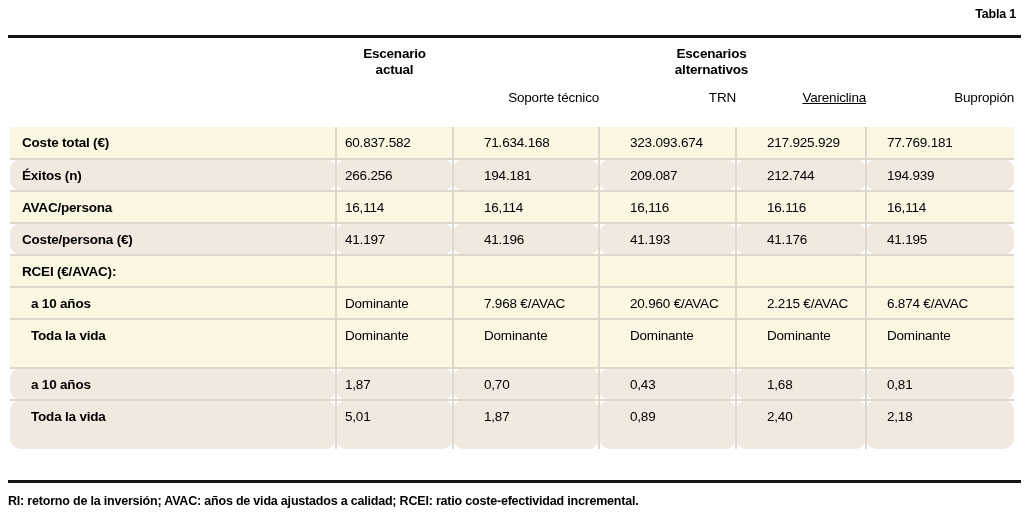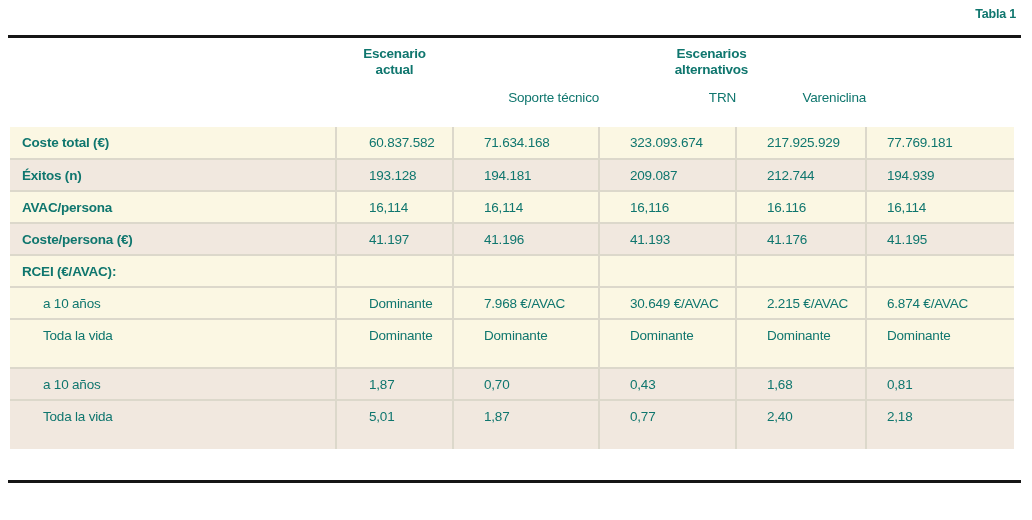"Tabla 1" .canvas { color: #0f766e -> #000000 }
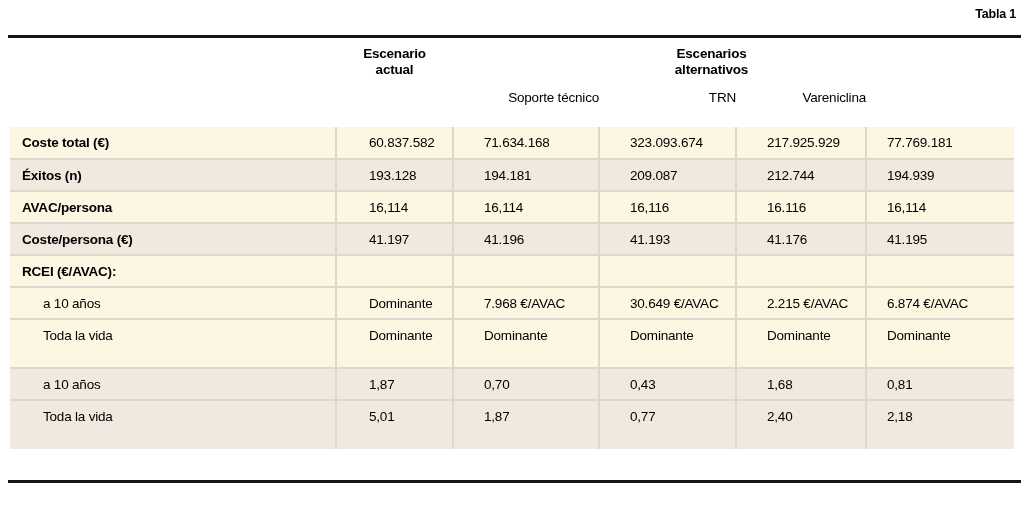"Vareniclina" .sub-2 { text-decoration: none -> underline }
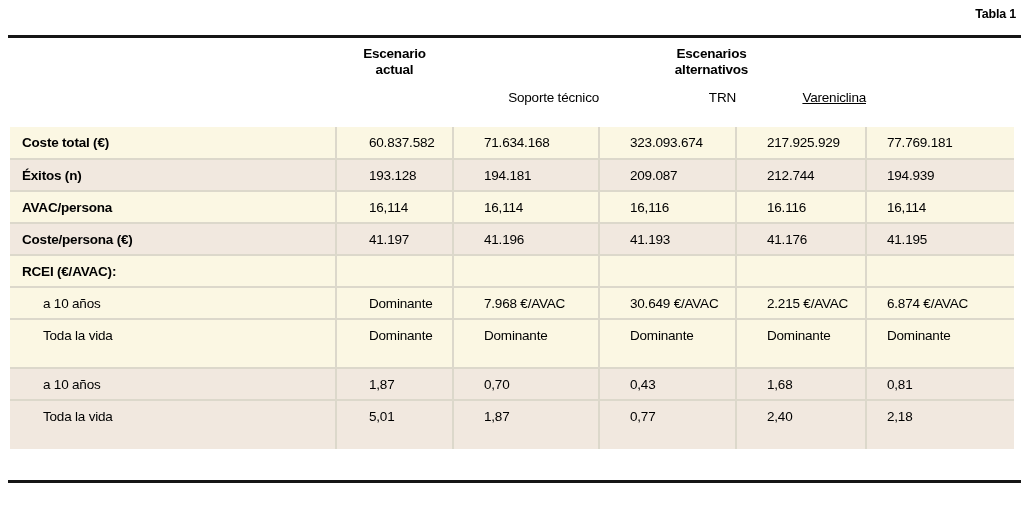"Bupropión" div.sub-head { html: none -> <div>Bupropión</div> }
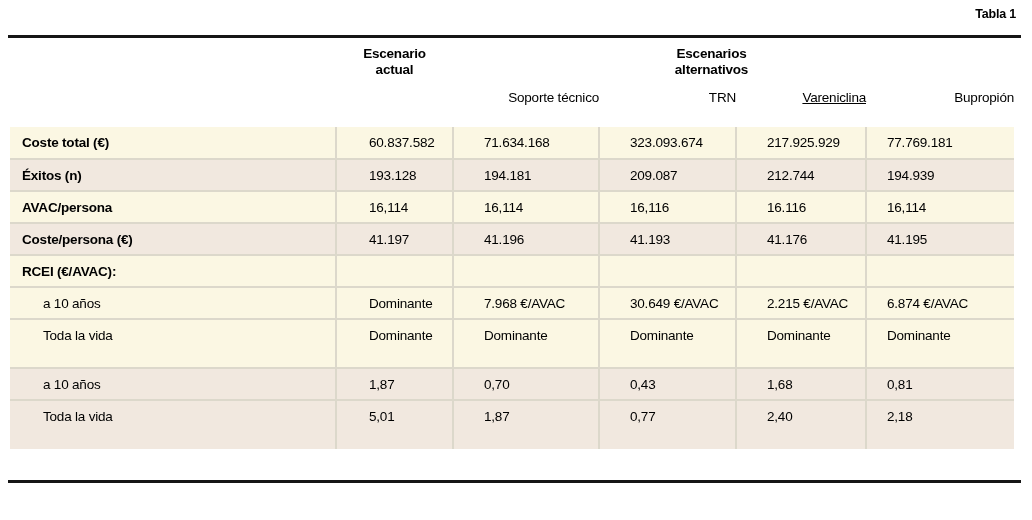"60.837.582" td.value-cell.first { padding-left: 32px -> 8px }
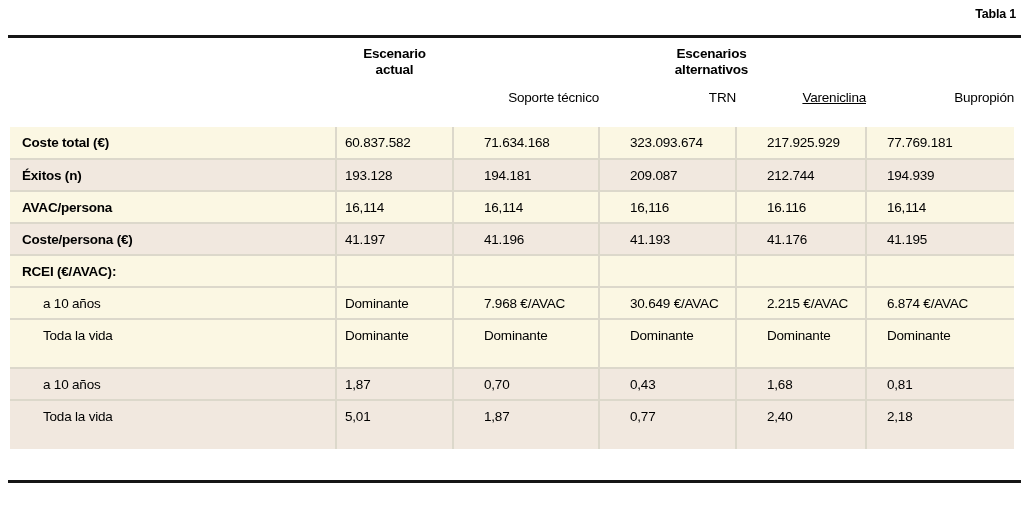"Éxitos (n)" tr.shade-beige td { border-radius: none -> 11px }
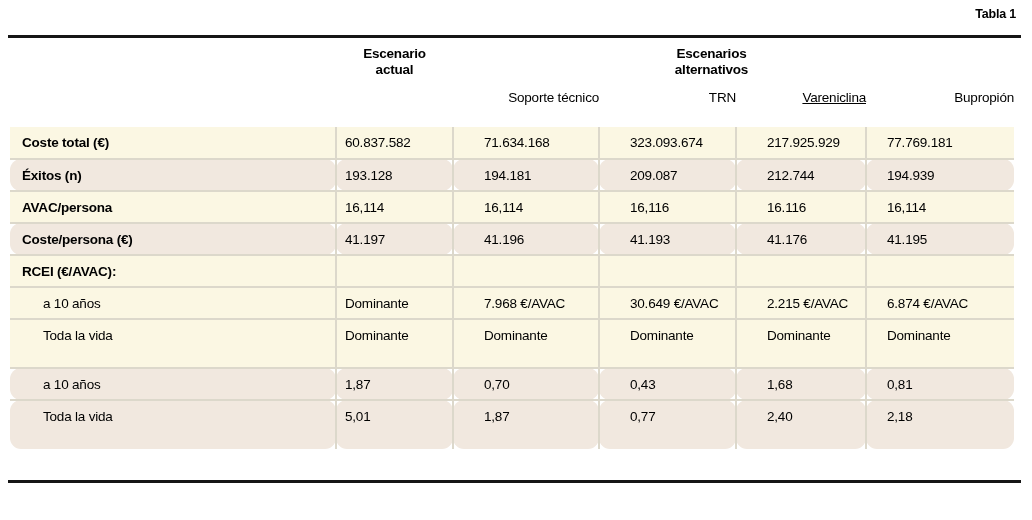"193.128" td.value-cell { text: 193.128 -> 266.256 }
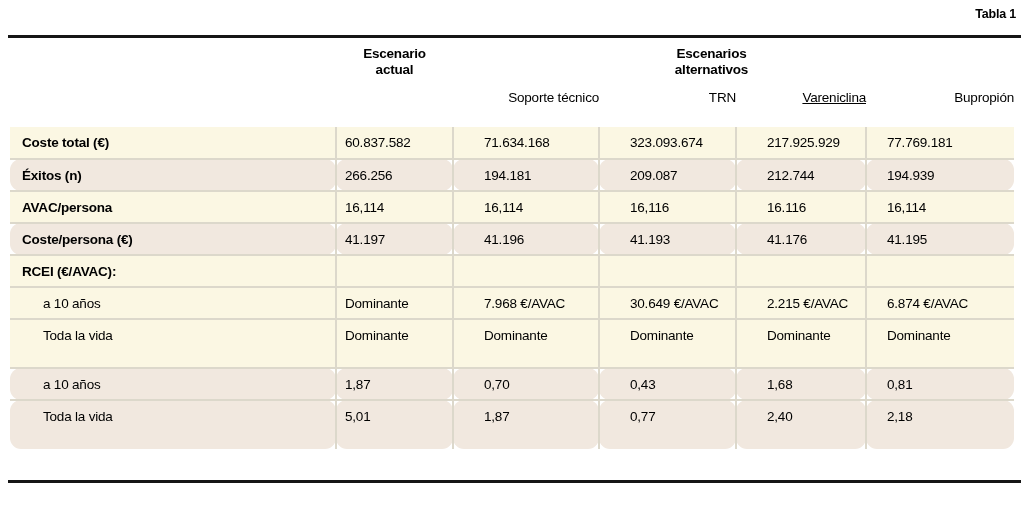"a 10 años" td.label-cell.indent { font-weight: normal -> bold; padding-left: 33px -> 21px }
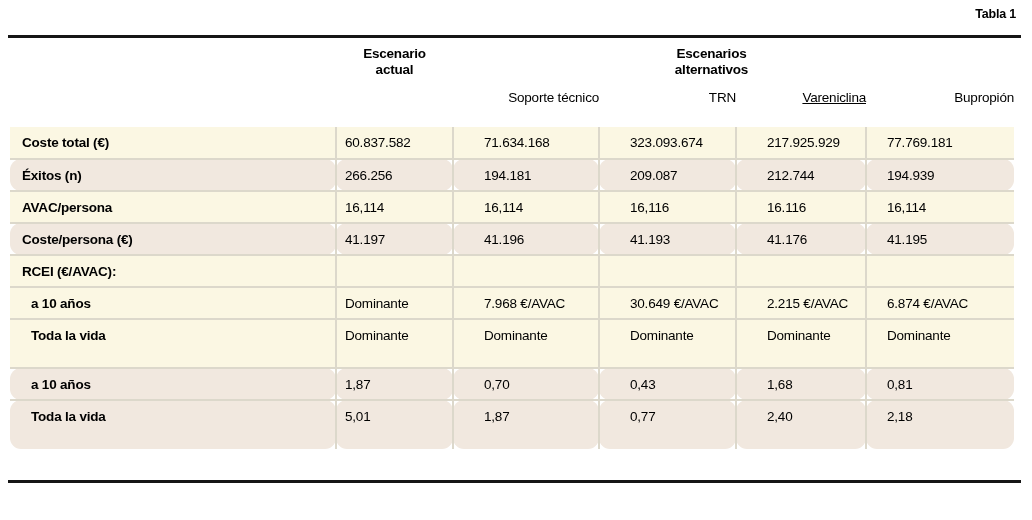"30.649 €/AVAC" td.value-cell { text: 30.649 -> 20.960 }
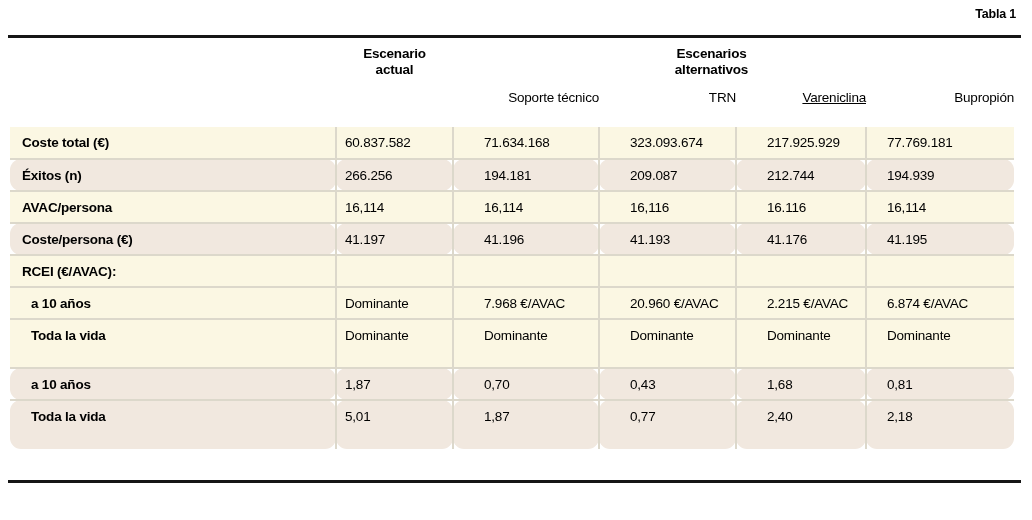"0,77" td.value-cell { text: 0,77 -> 0,89 }
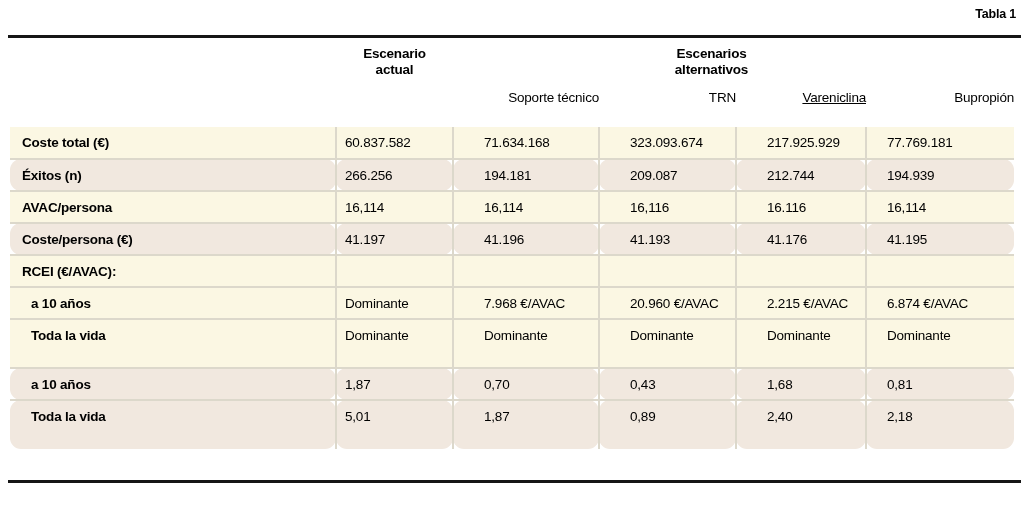"RI: retorno de la inversión;" div.footnote { html: none -> <div>RI: retorno de la inversión; AVAC: años de vida ajustados a calidad; RCEI: ratio coste-efectividad incremental.</div> }
